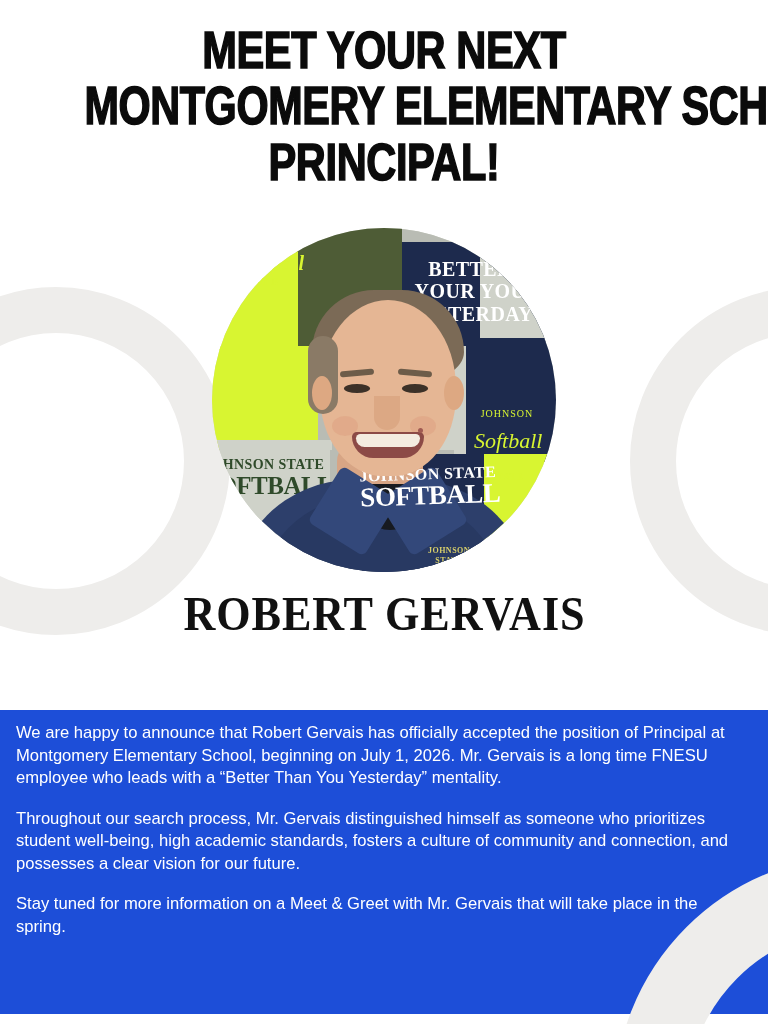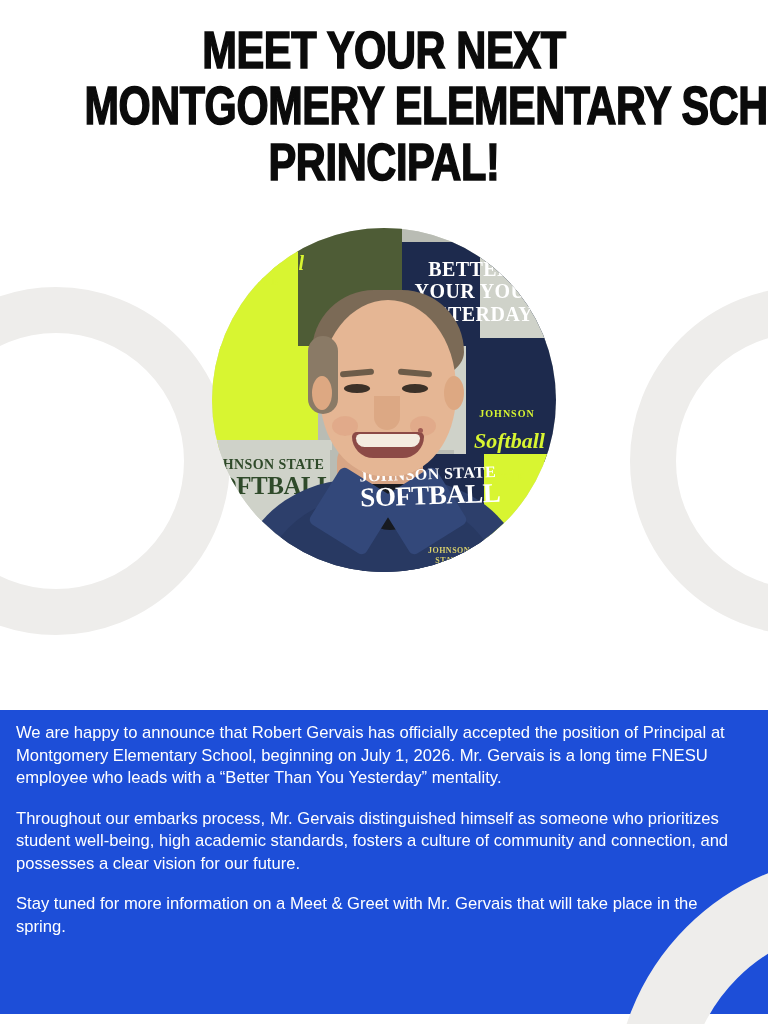"JOHNSON" .logo-badge { font-weight: 700 -> 400 }
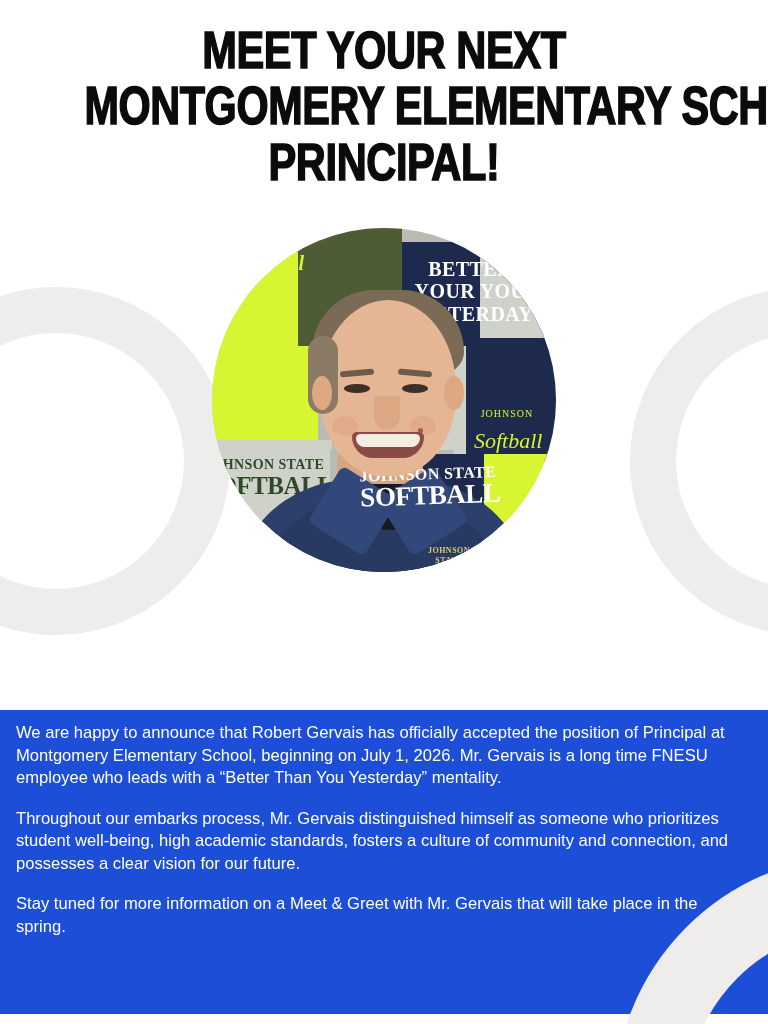"ROBERT GERVAIS" div.name { html: none -> <div> <span>ROBERT GERVAIS</span> </div> }
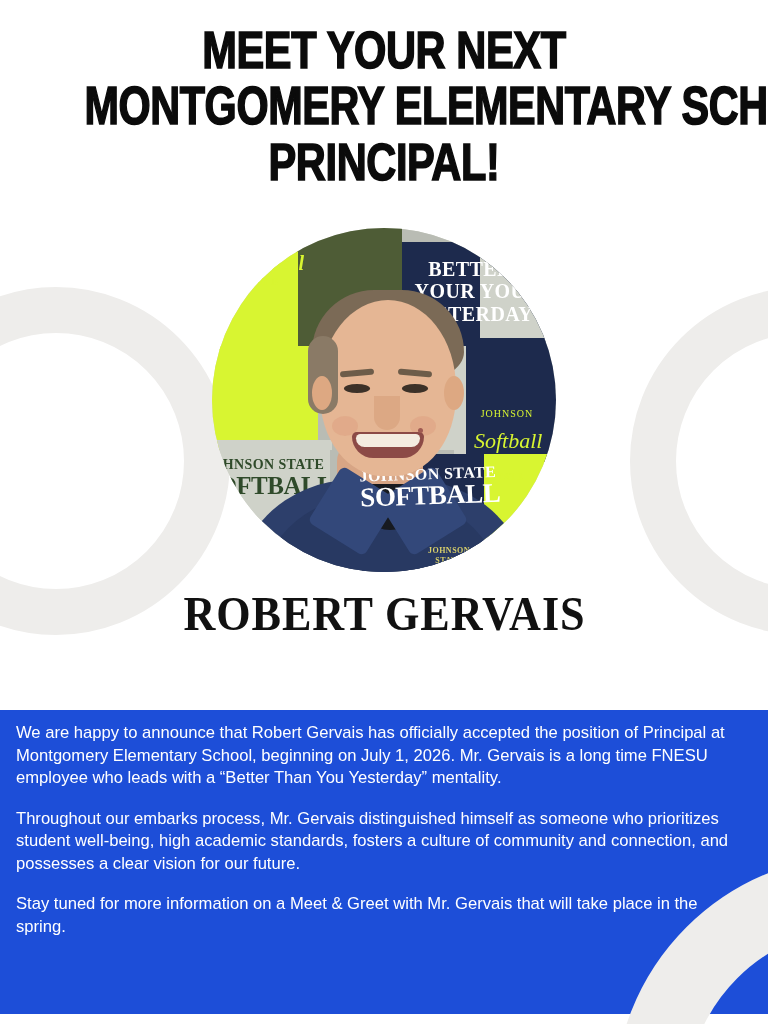"Throughout our embarks process, Mr." p { text: embarks -> search }
